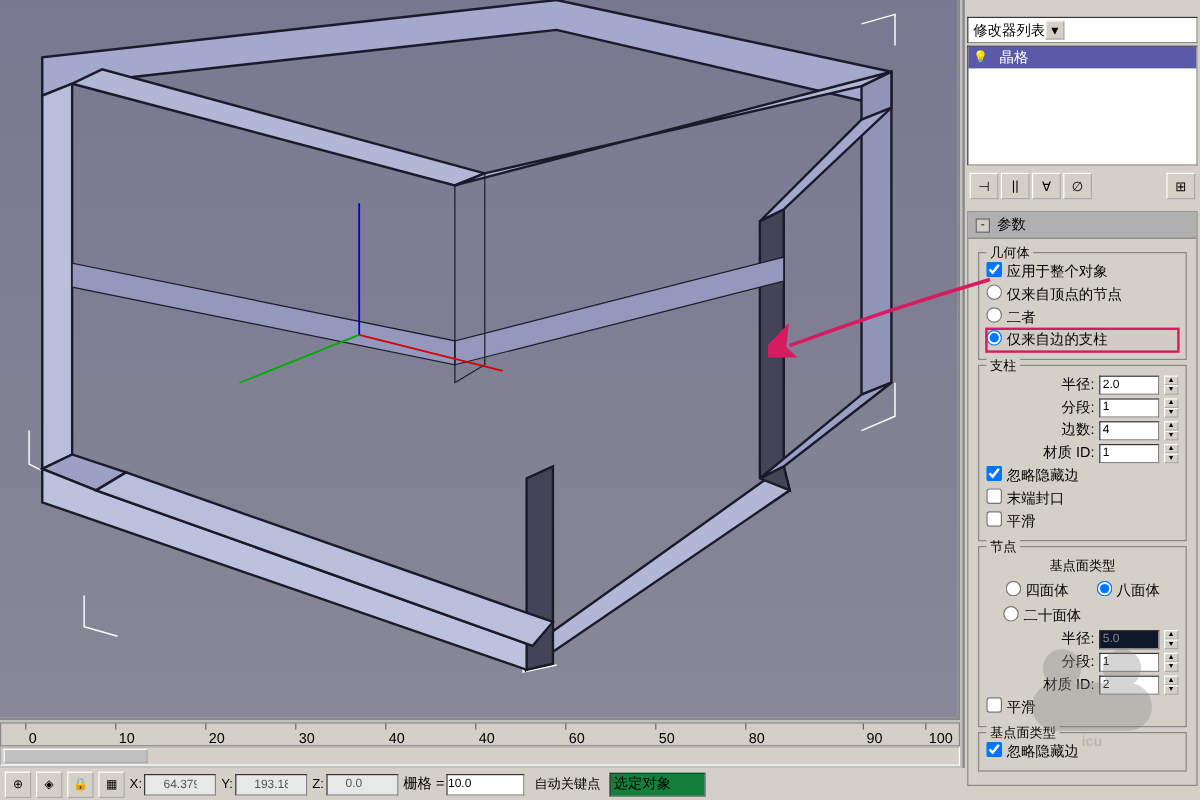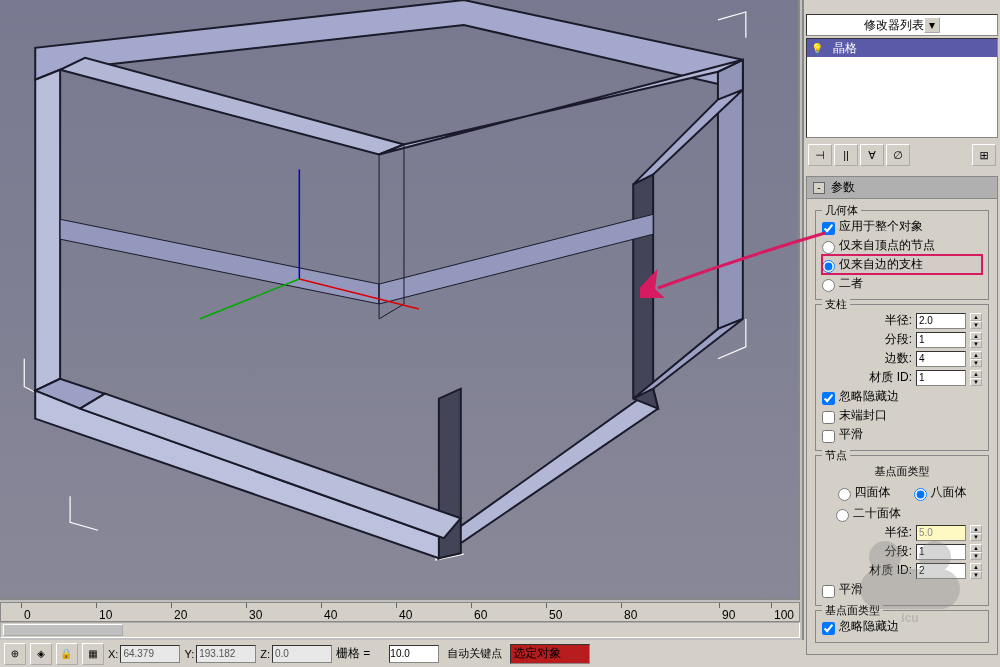"修改器列表" .modifier-dropdown { justify-content: center -> flex-start }
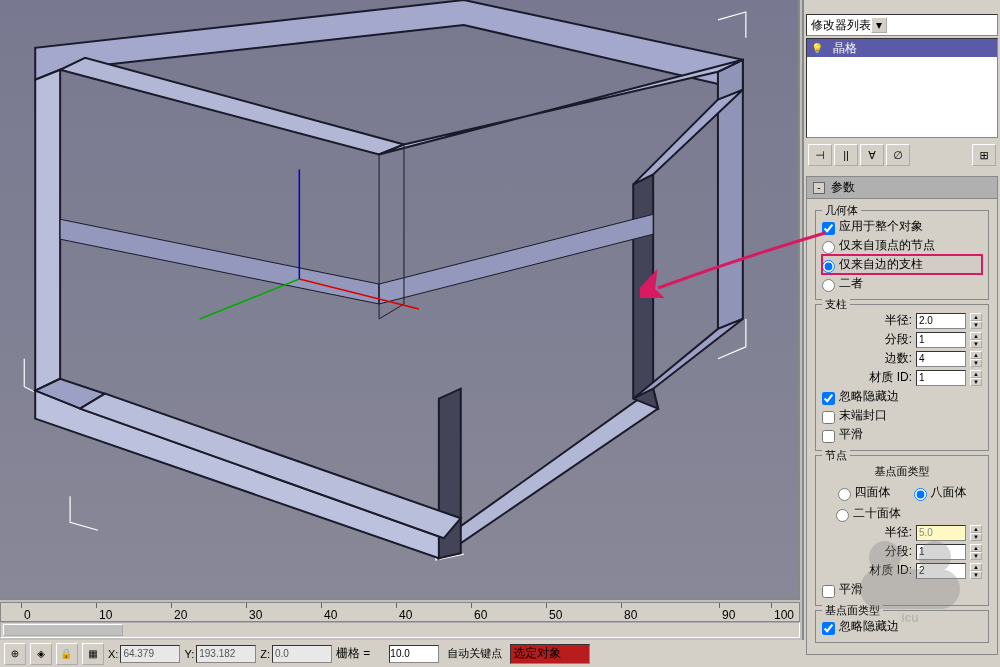"应用于整个对象" .checkbox-row, .radio-row { align-items: flex-end -> flex-start }
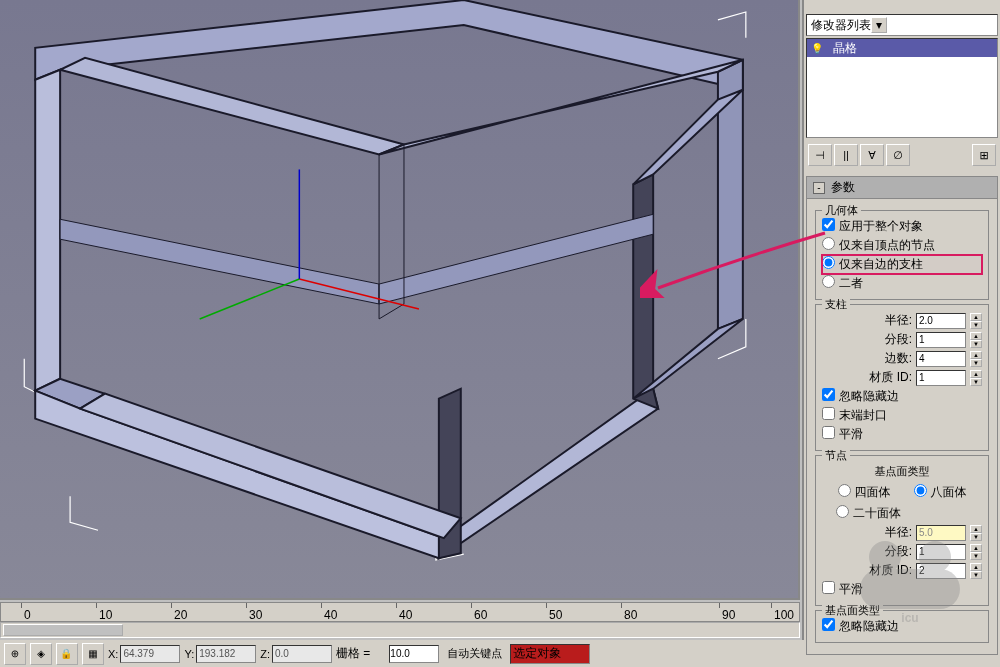"仅来自边的支柱" div.radio-row { order: before "二者" -> after "二者" }
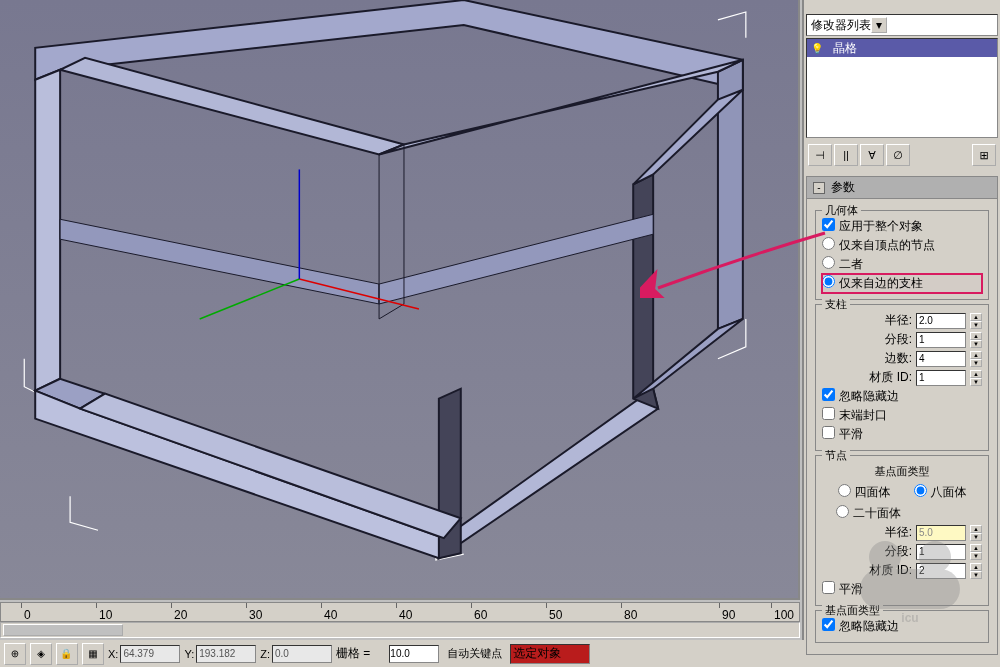"5.0" .spinner-row input:disabled { background: #fef9c3 -> #0f172a }
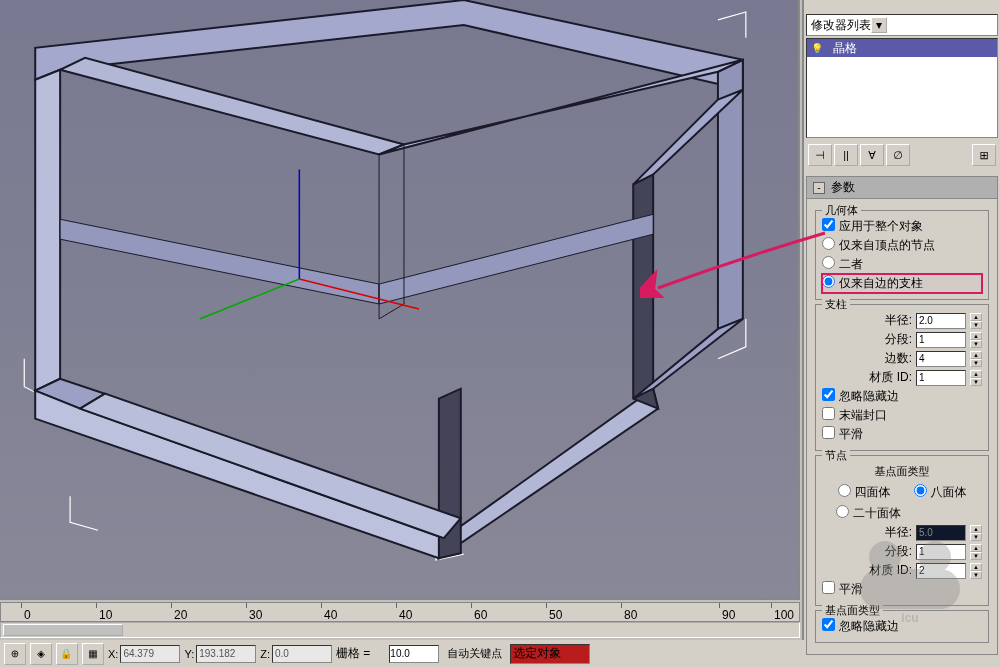"64.379" .statusbar .coord input { padding: 0 2px -> 0 15px }
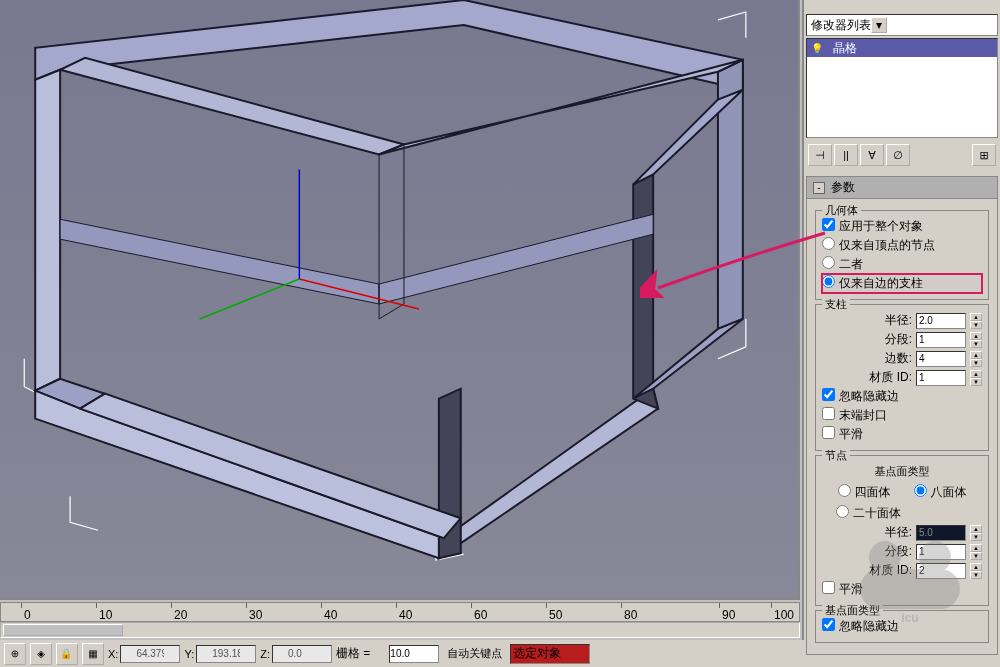"栅格 =" .statusbar .grid-field { gap: 19px -> 2px }
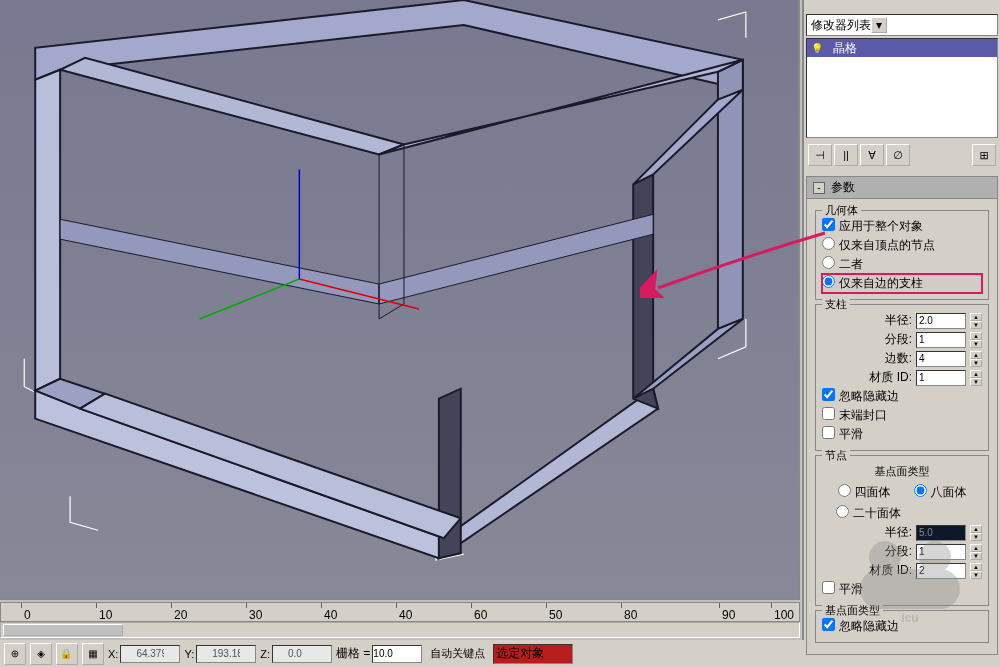"10.0" .statusbar .grid-field input { width: 50px -> 65px }
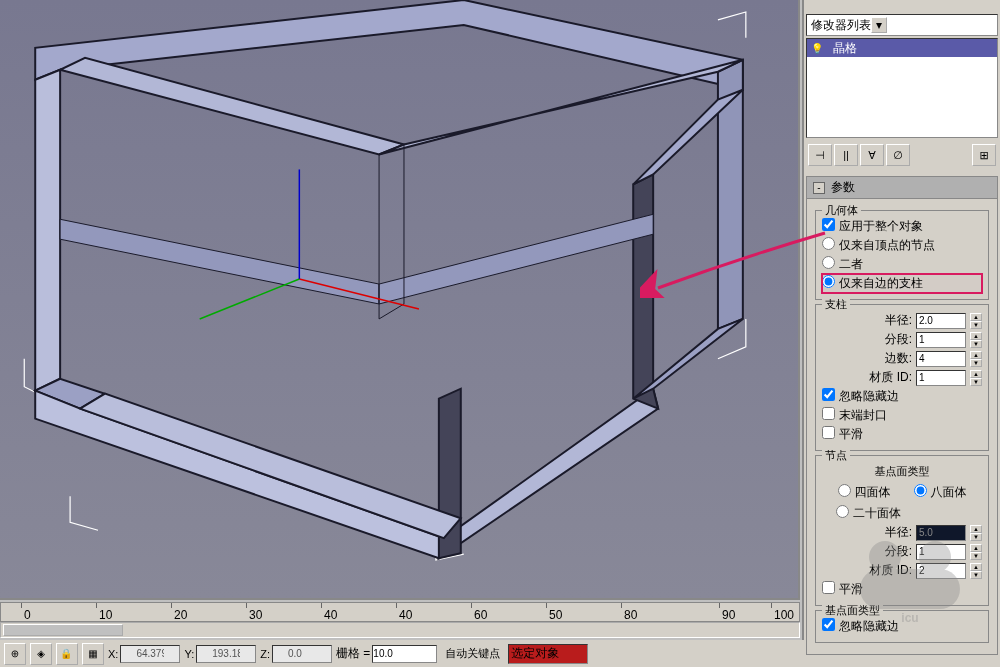"选定对象" .statusbar .dropdown { background: #b91c1c -> #15803d }
